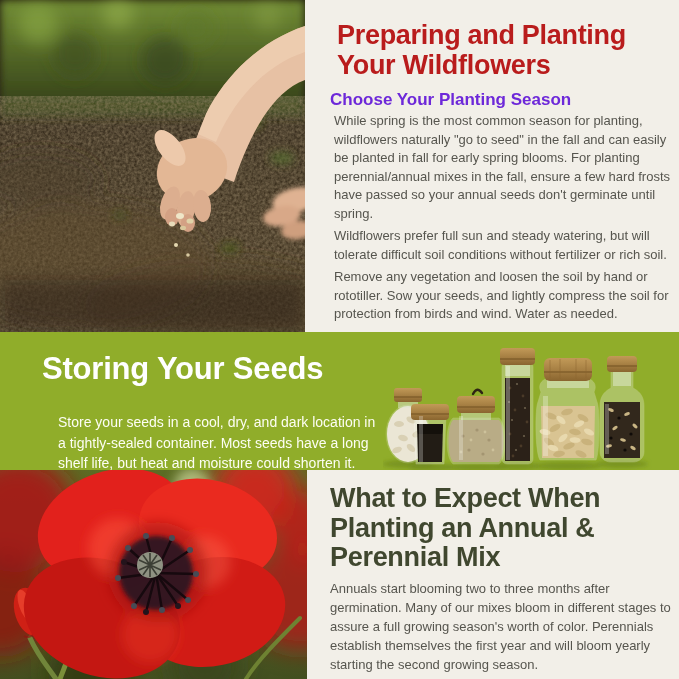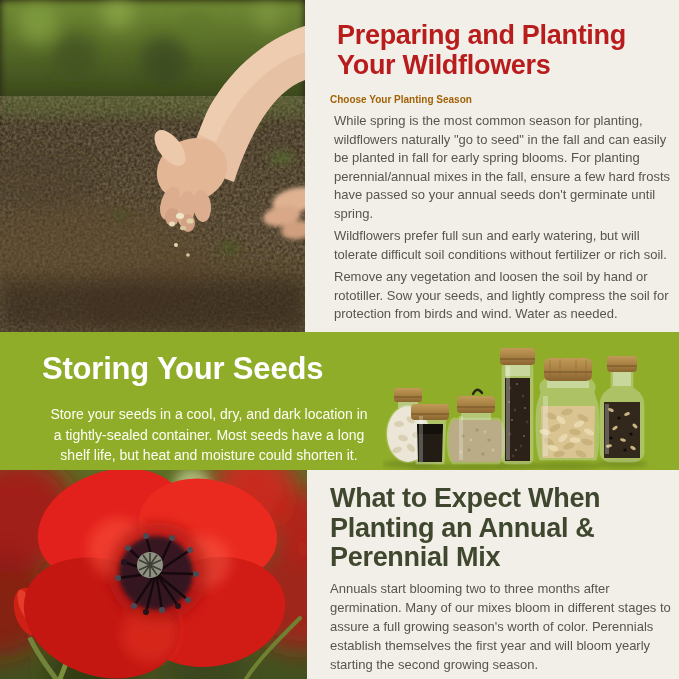"Choose Your Planting Season" .sub-heading { color: #a16207 -> #6d28d9; font-size: 10px -> 17px }
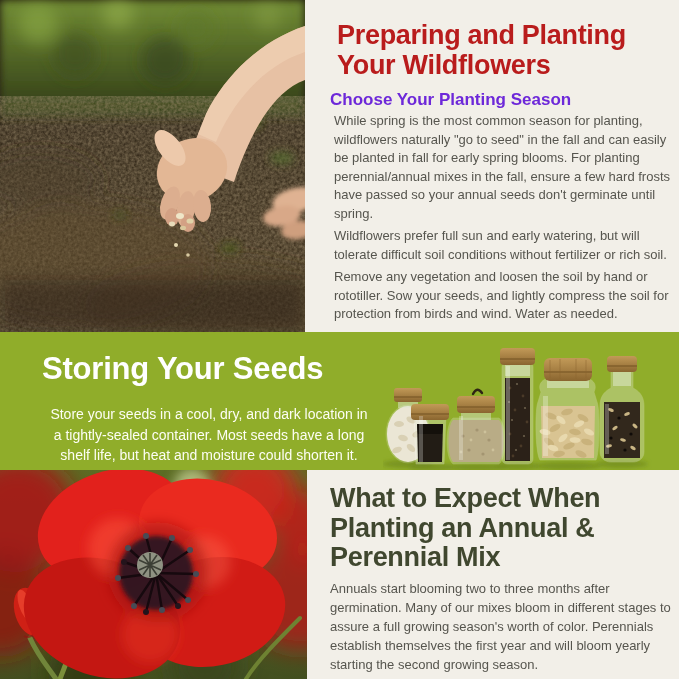"Wildflowers prefer full sun and" p.body-text { text: early -> steady }
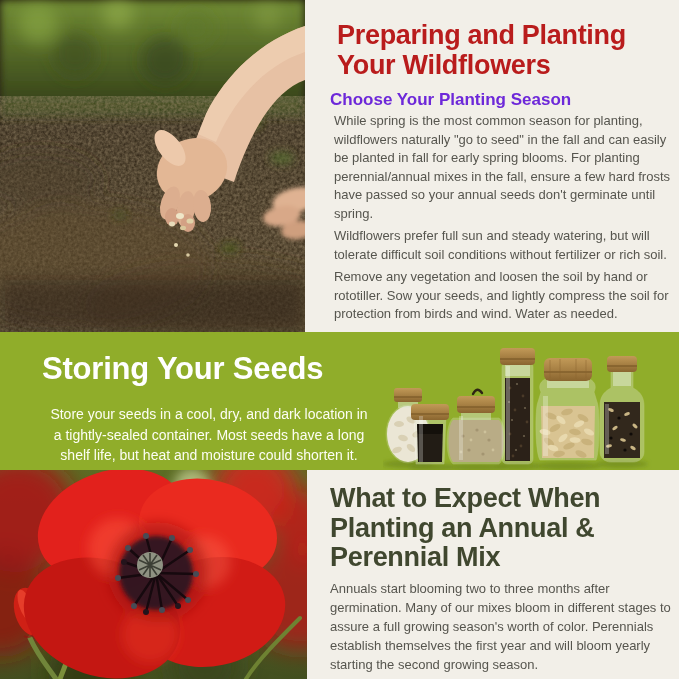"Storing Your Seeds" .band { text-align: center -> none }
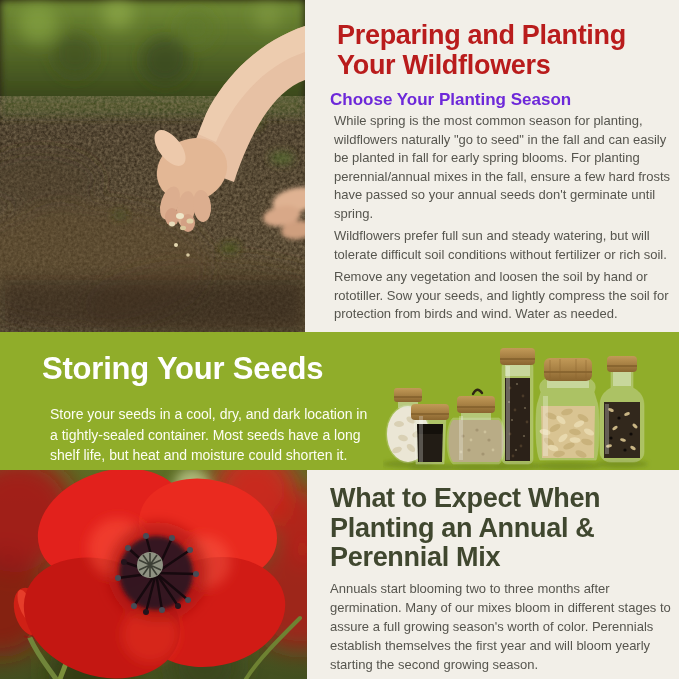"Store your seeds in a" .band-body { margin: 8px -> 16px }
